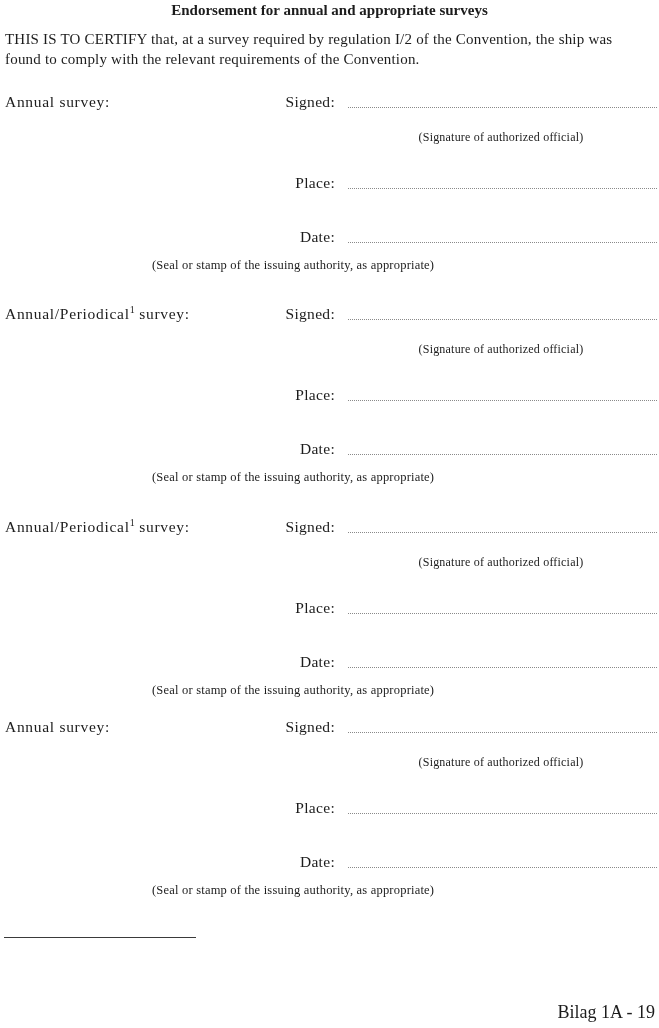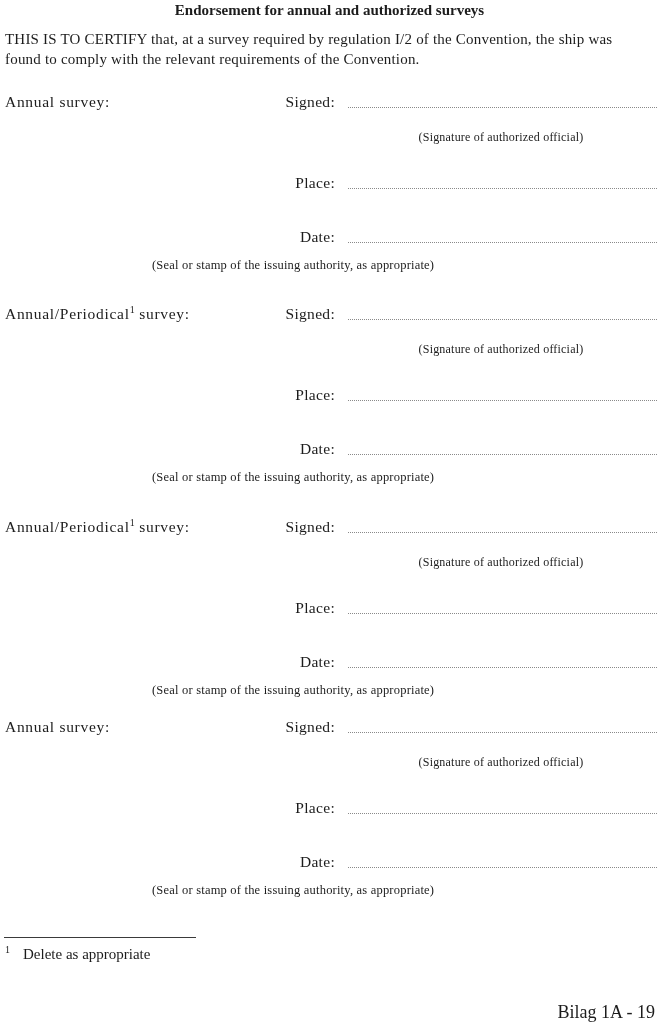"Endorsement for annual and authorized" h1.doc-title { text: authorized -> appropriate }
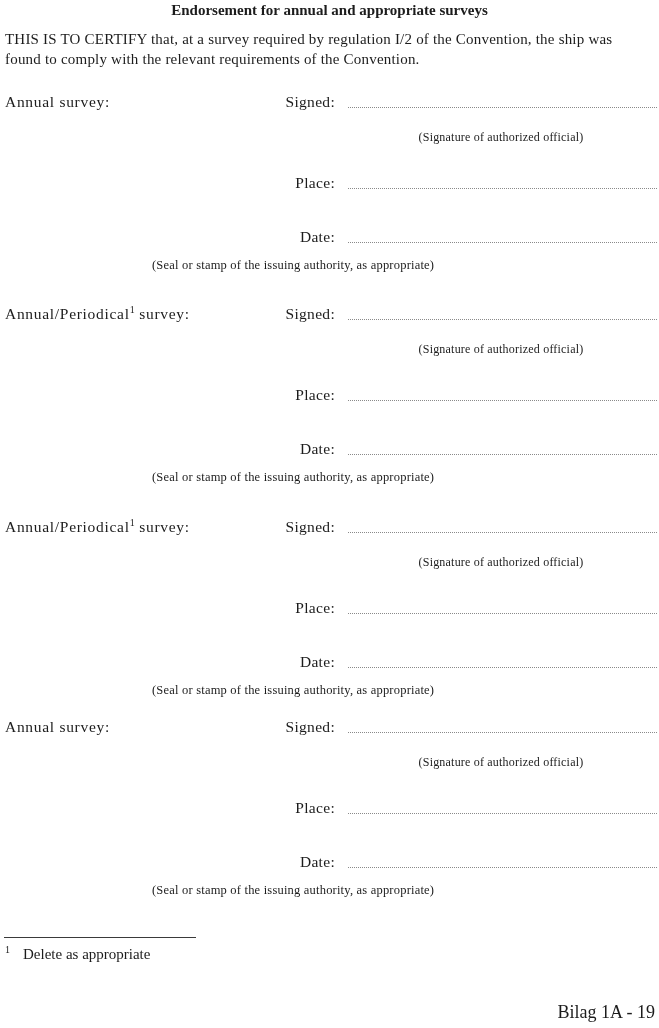"1 Delete as appropriate" div.footnote { html: <div><sup>1</sup><span>Delete as appropriate</span></div> -> none }
